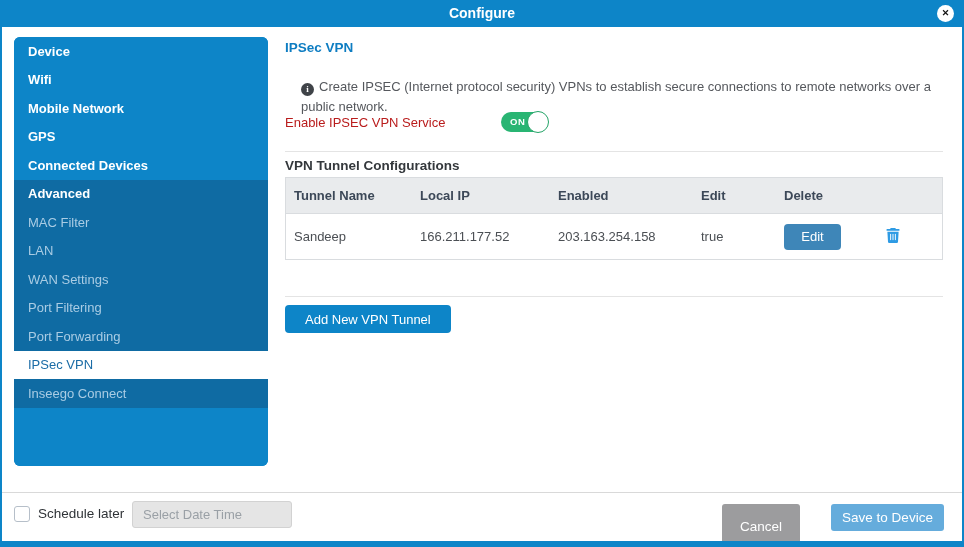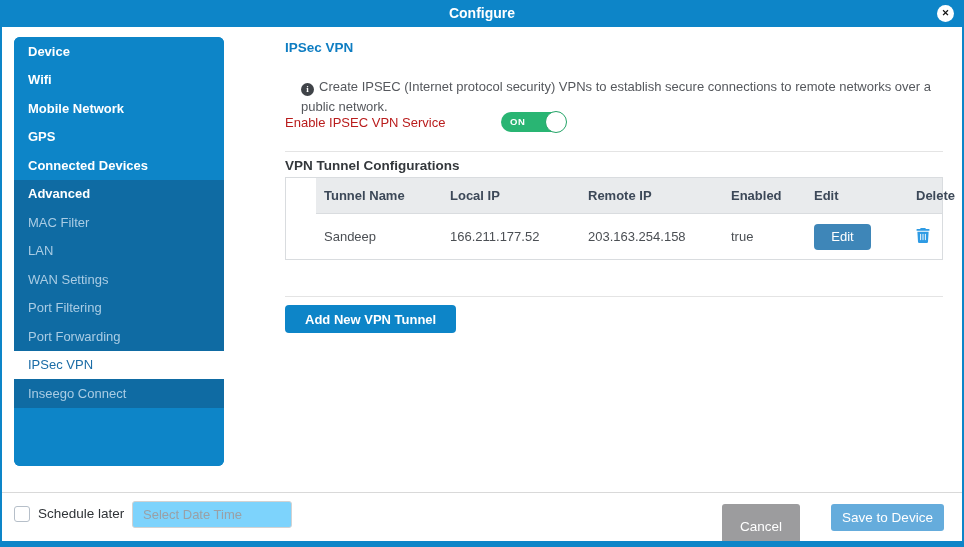"Device" .sidebar { width: 210px -> 254px }
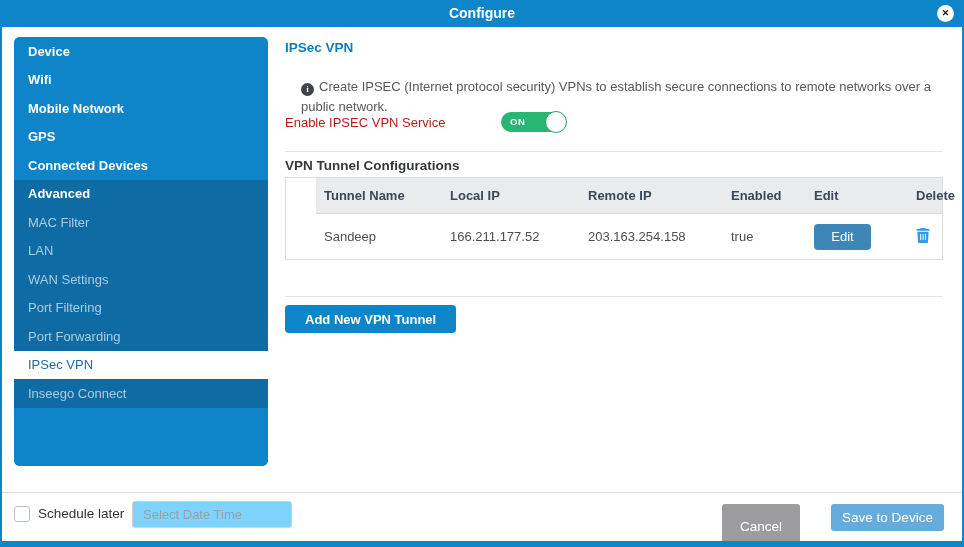"ON" .toggle { width: 65px -> 47px }
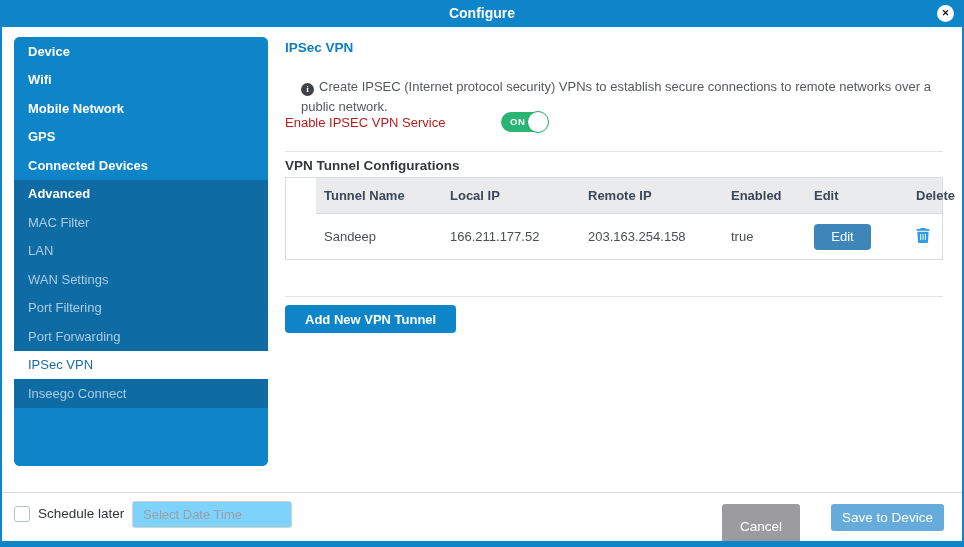"Tunnel Name" .tbl-header,.tbl-row { margin-left: 30px -> none }
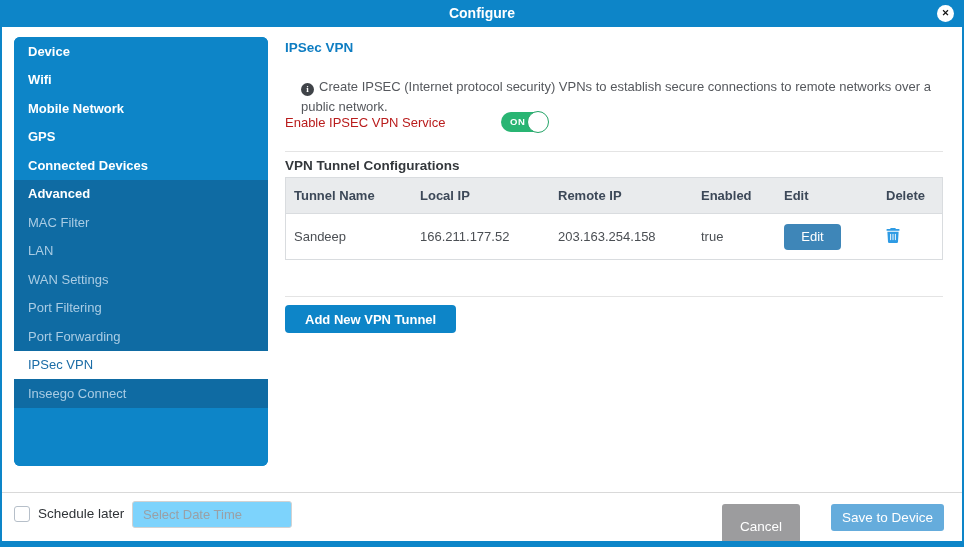"Remote IP" div.th { html: <div>Remote IP</div> -> none }
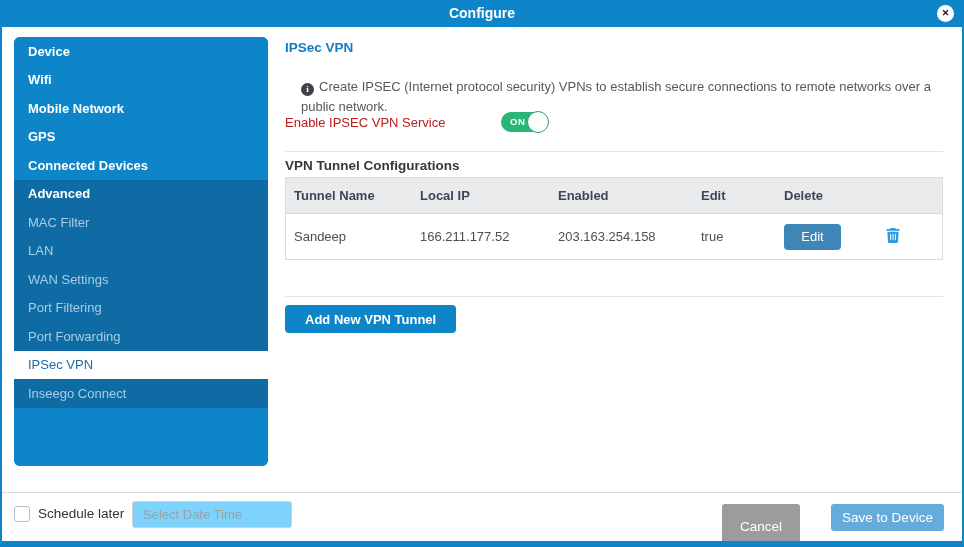"Add New VPN Tunnel" .add-btn { font-weight: 700 -> 400 }
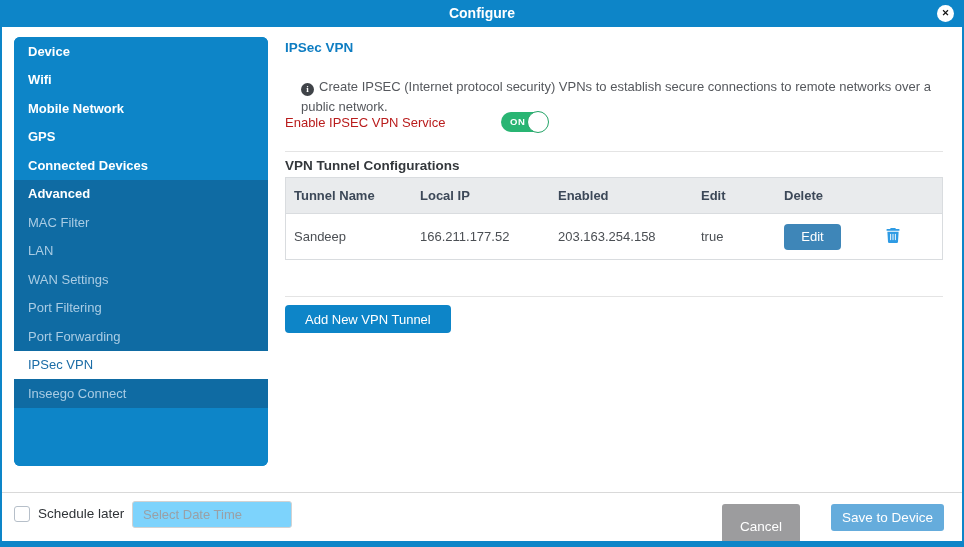"Select Date Time" .date-input { background: #7dd3fc -> #e5e5e5 }
